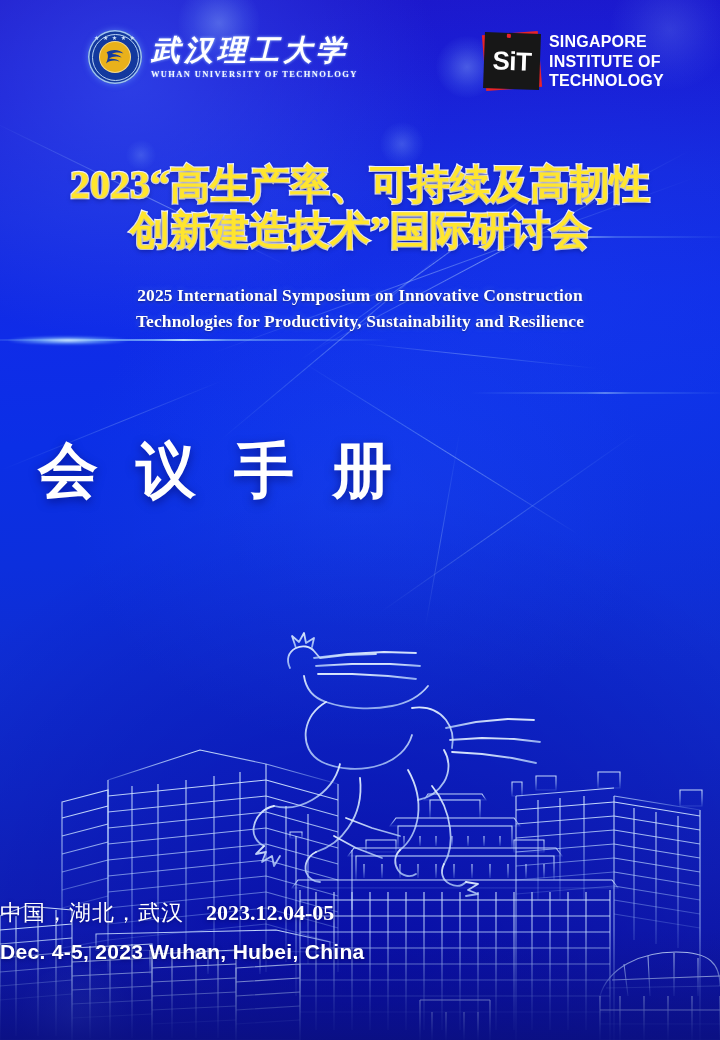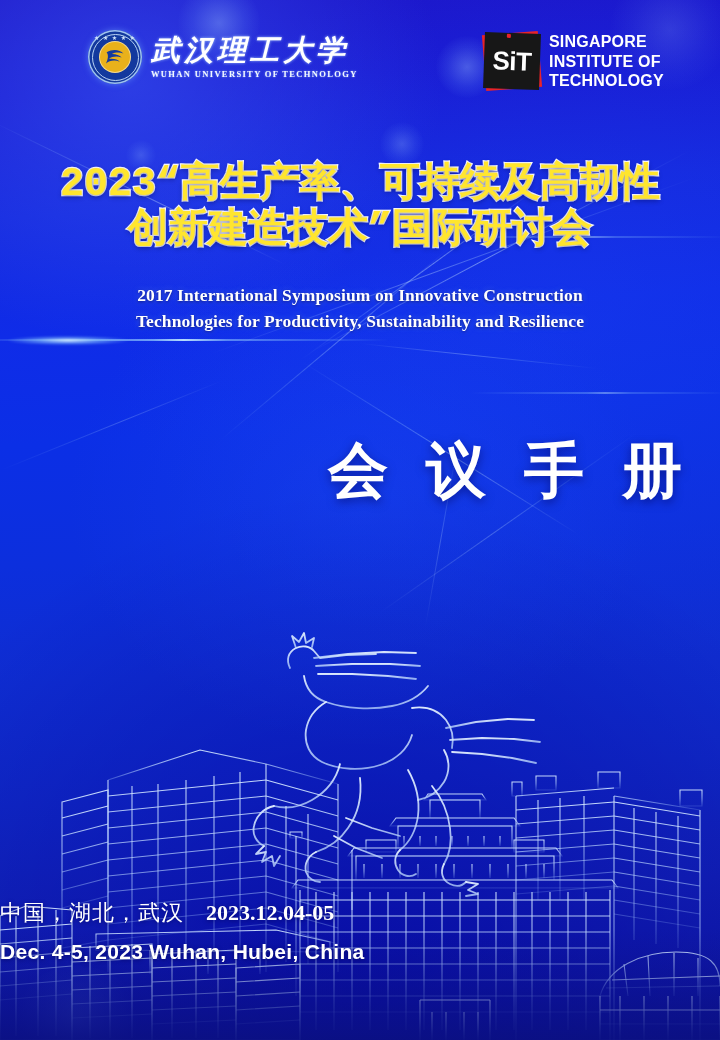"2023“高生产率、可持续及高韧性" .title-cn { font-family: Liberation Mono, monospace -> Liberation Serif, serif }
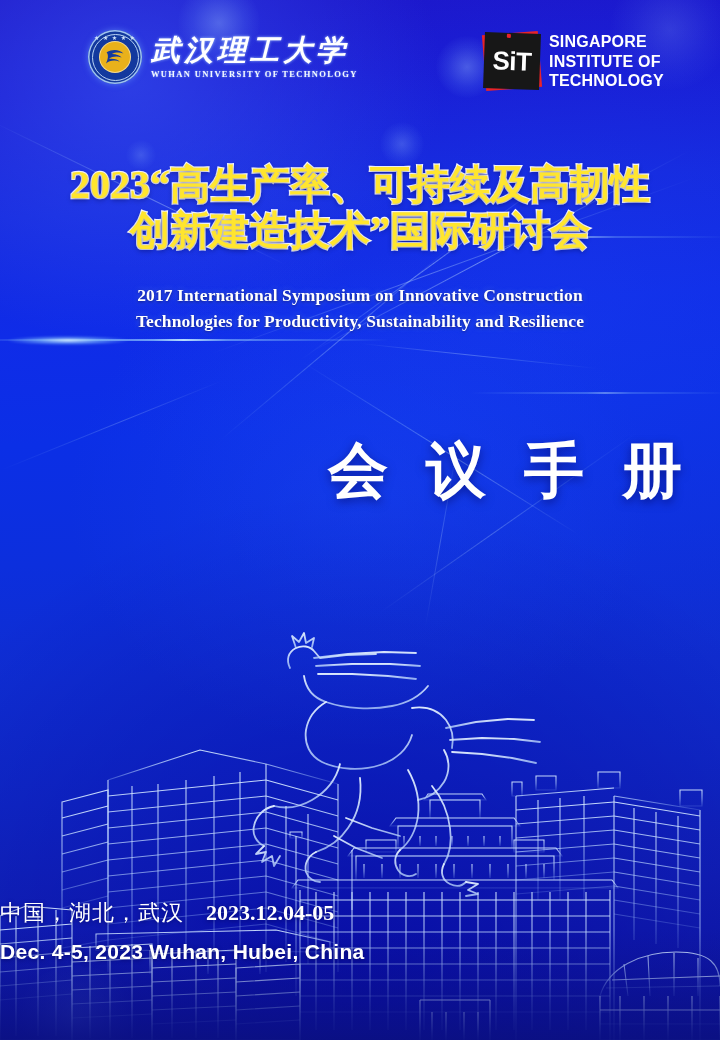"2017 International Symposium on" div { text: 2017 -> 2025 }
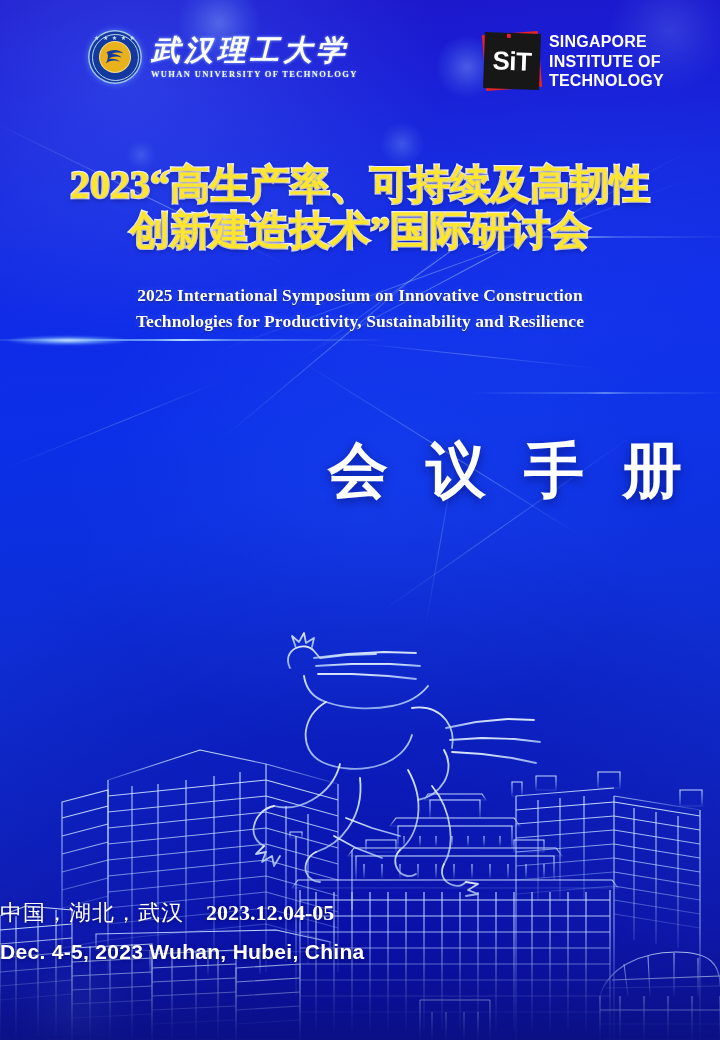"会议手册" .manual-cn { margin-left: 12px -> none; text-align: right -> left }
